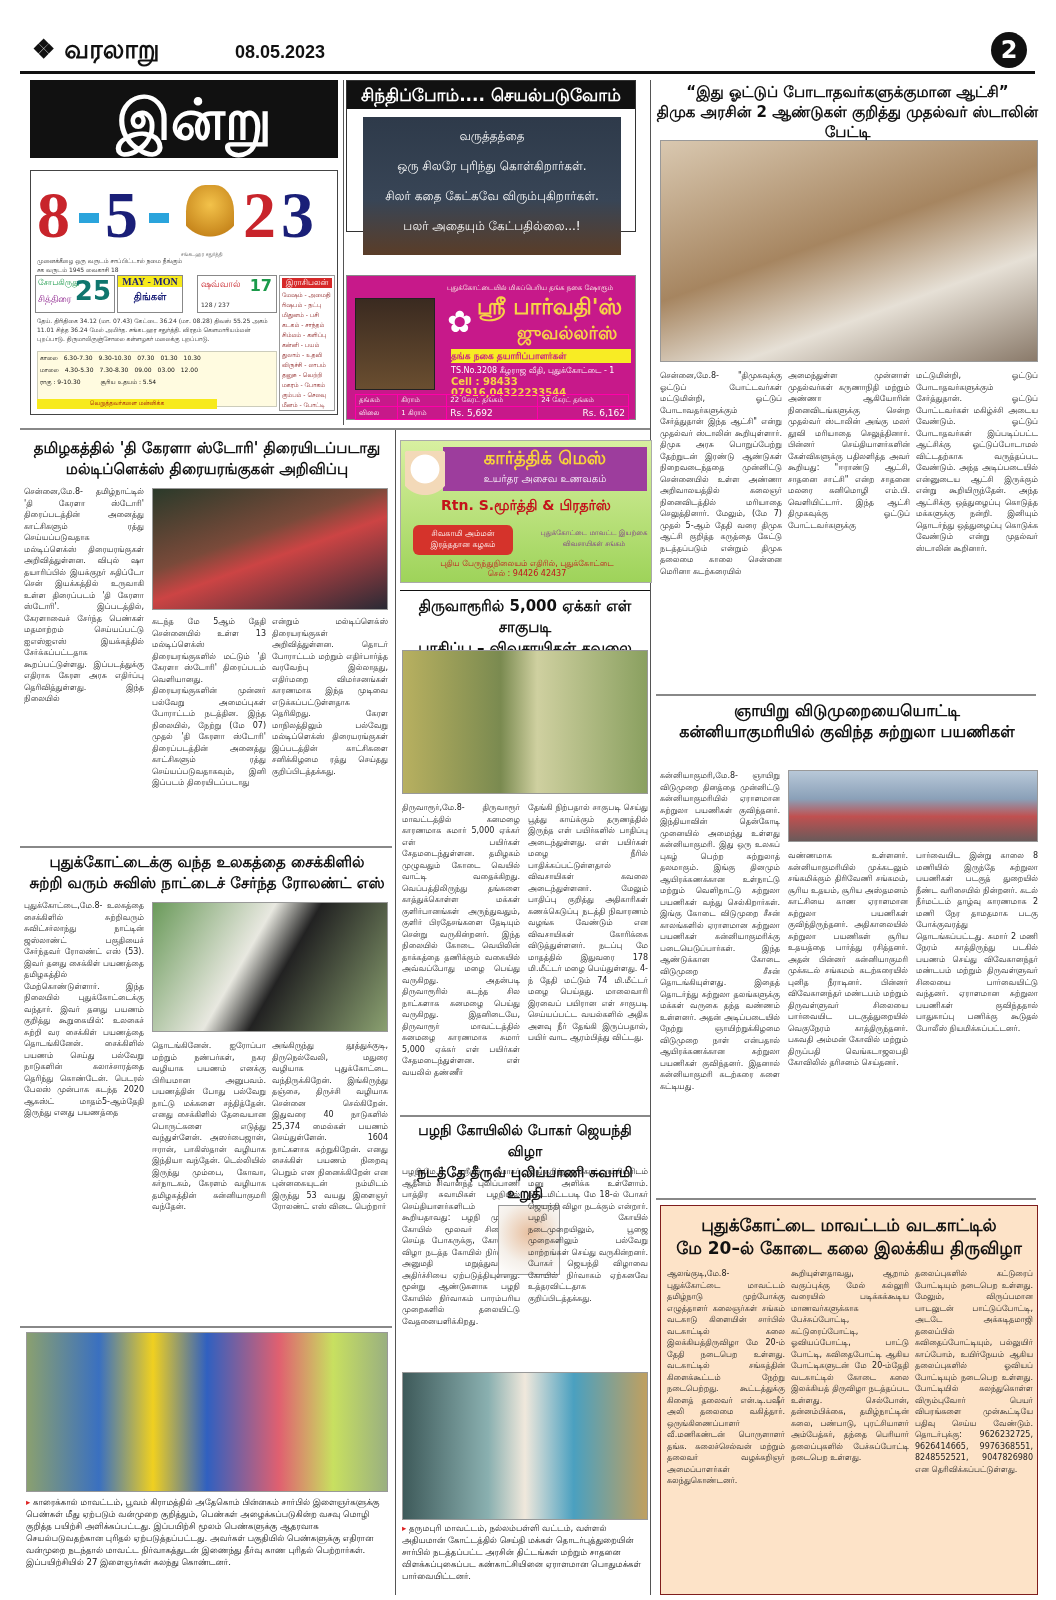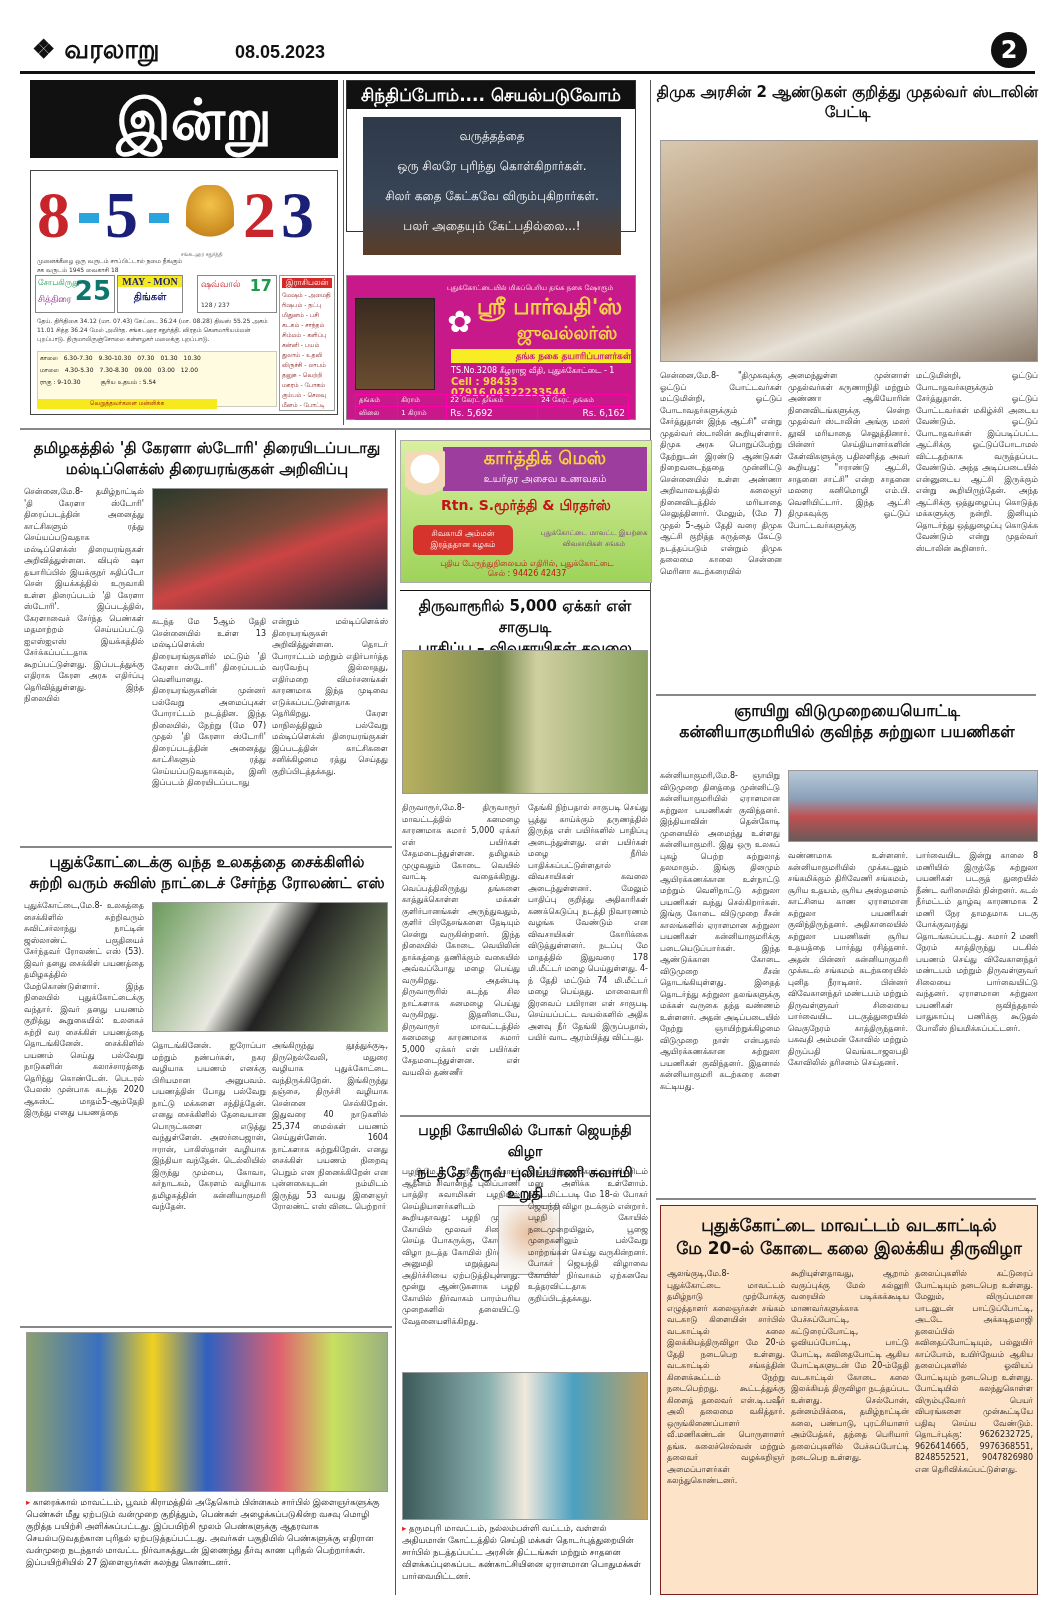"“இது ஓட்டுப் போடாதவர்களுக்குமான ஆட்சி”" div { html: none -> <div>“இது ஓட்டுப் போடாதவர்களுக்குமான ஆட்சி”</div> }
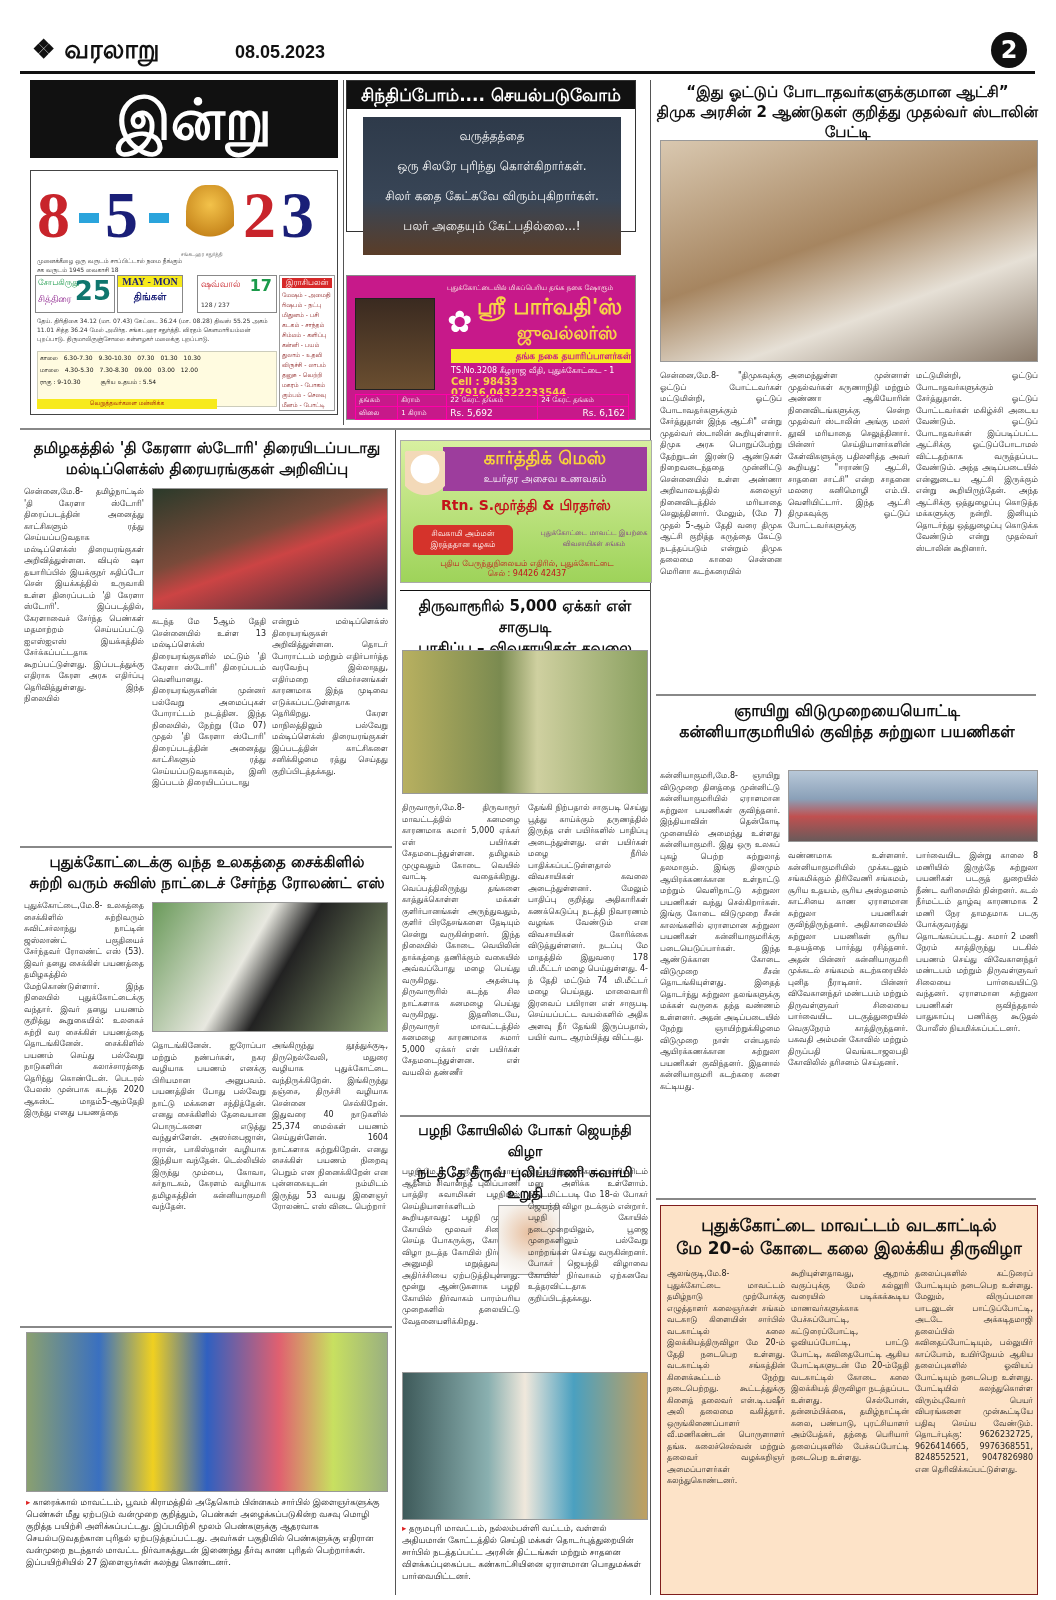"தங்க நகை தயாரிப்பாளர்கள்" .jewel .band { text-align: right -> left }
